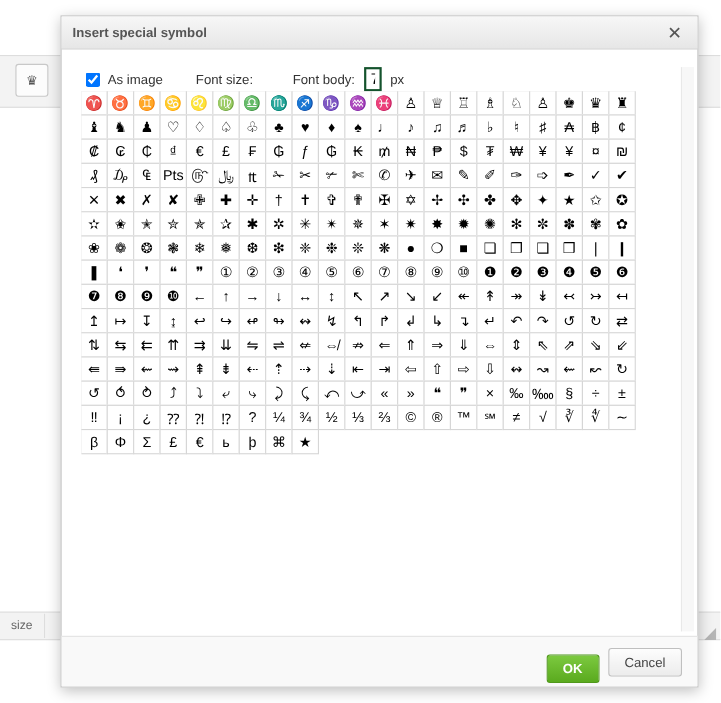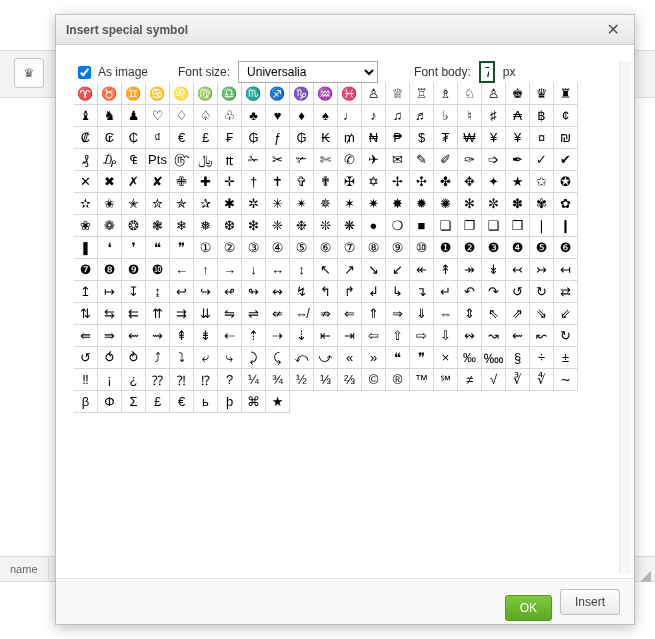"Universalia" select.font-select { html: <select> <option>Universalia</option> </select> -> none }
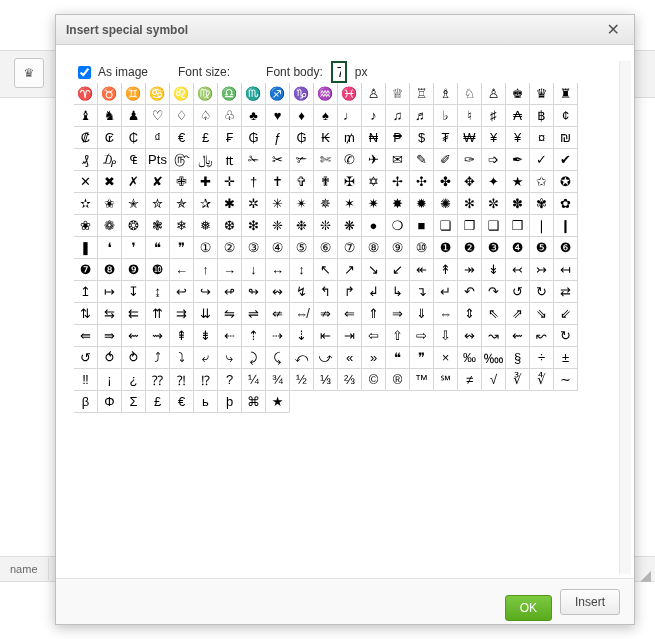"name" div.status-body { text: name -> size }
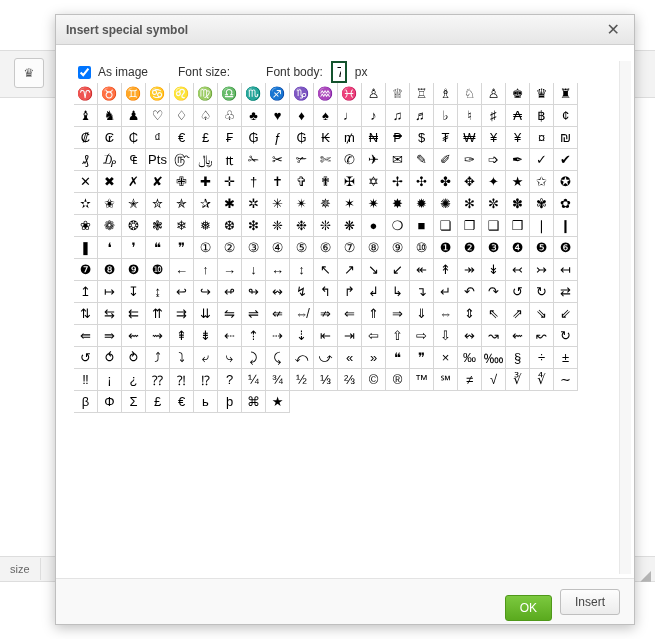"OK" .btn-primary { font-weight: normal -> bold }
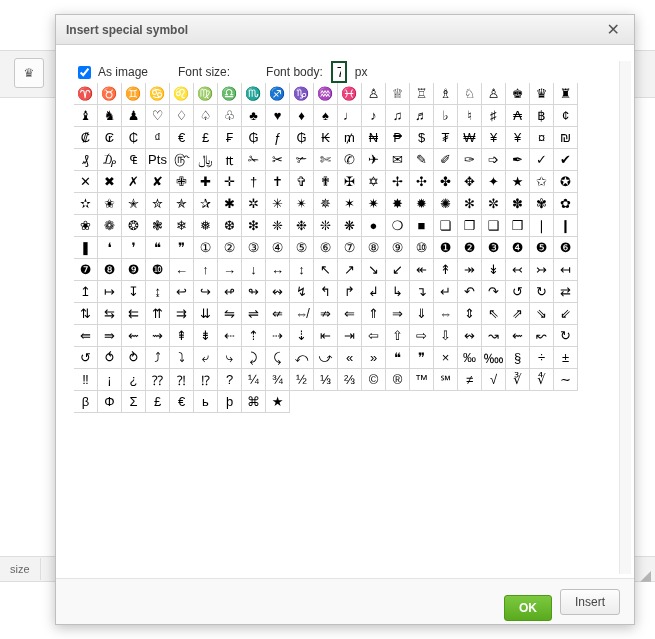"Insert" button.btn { text: Insert -> Cancel }
